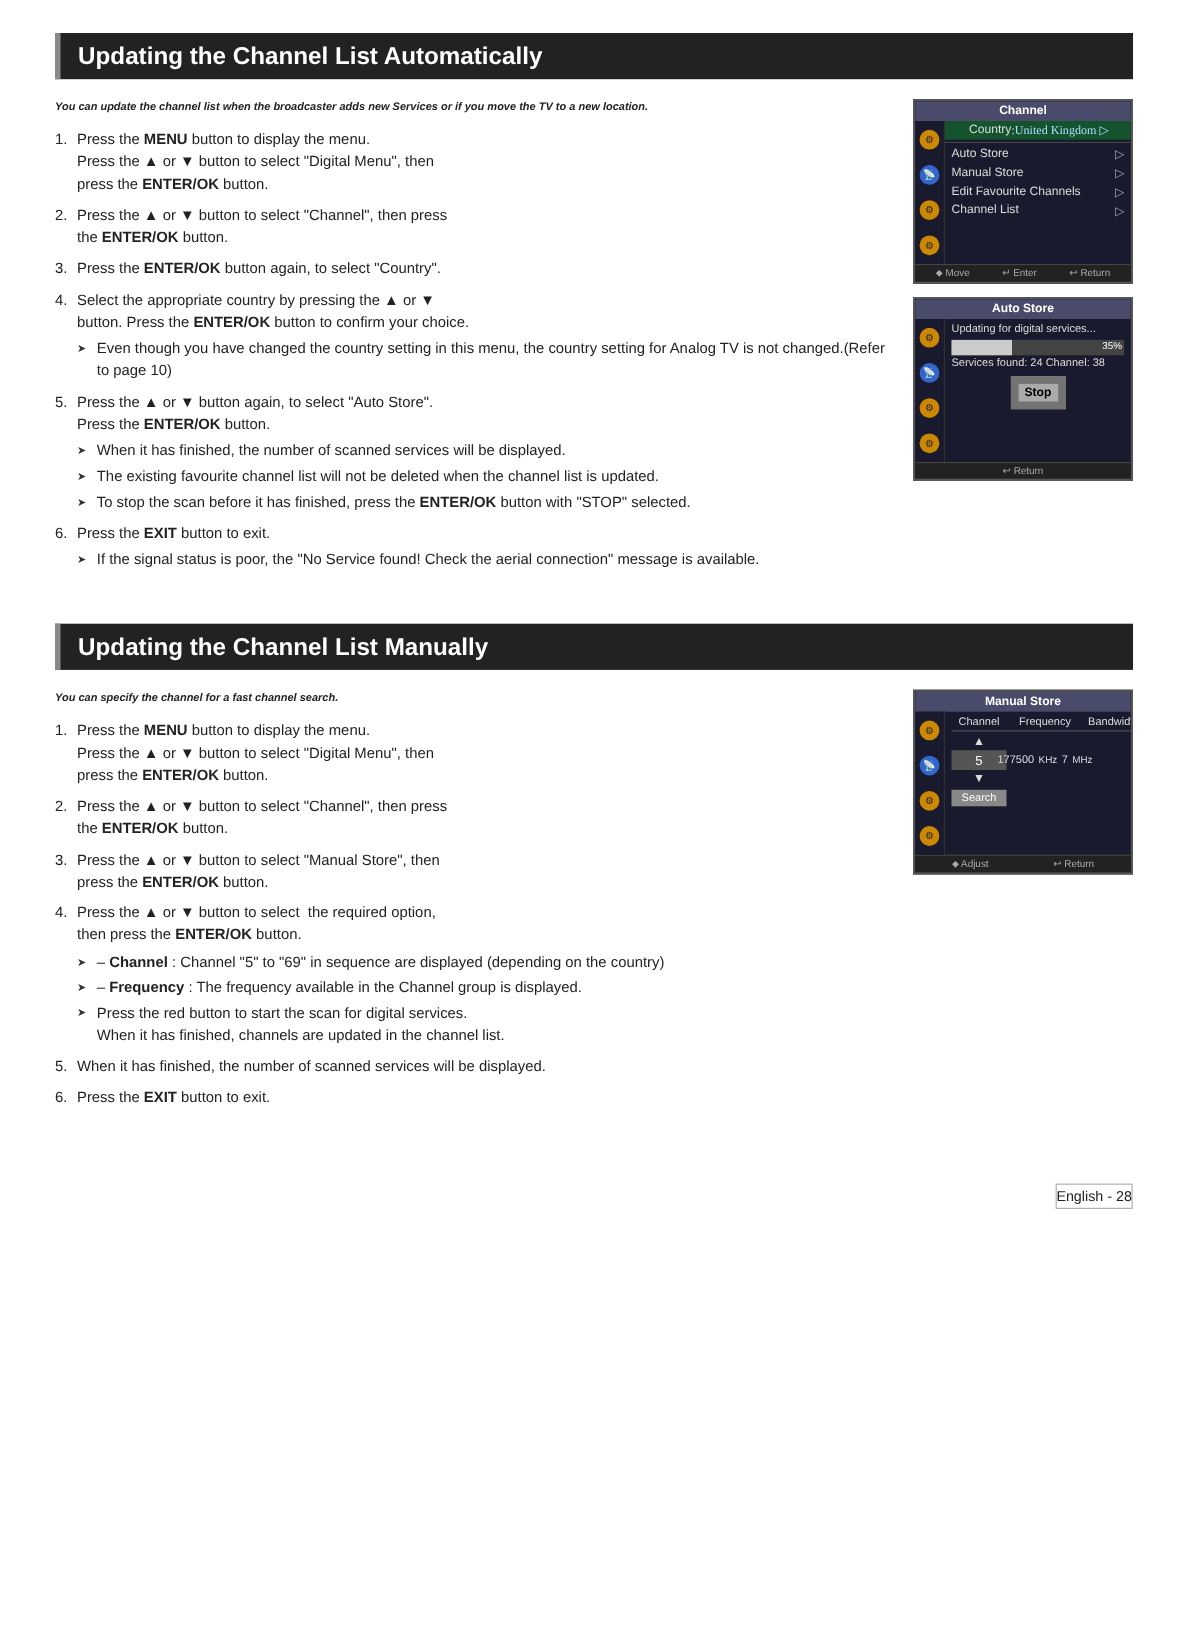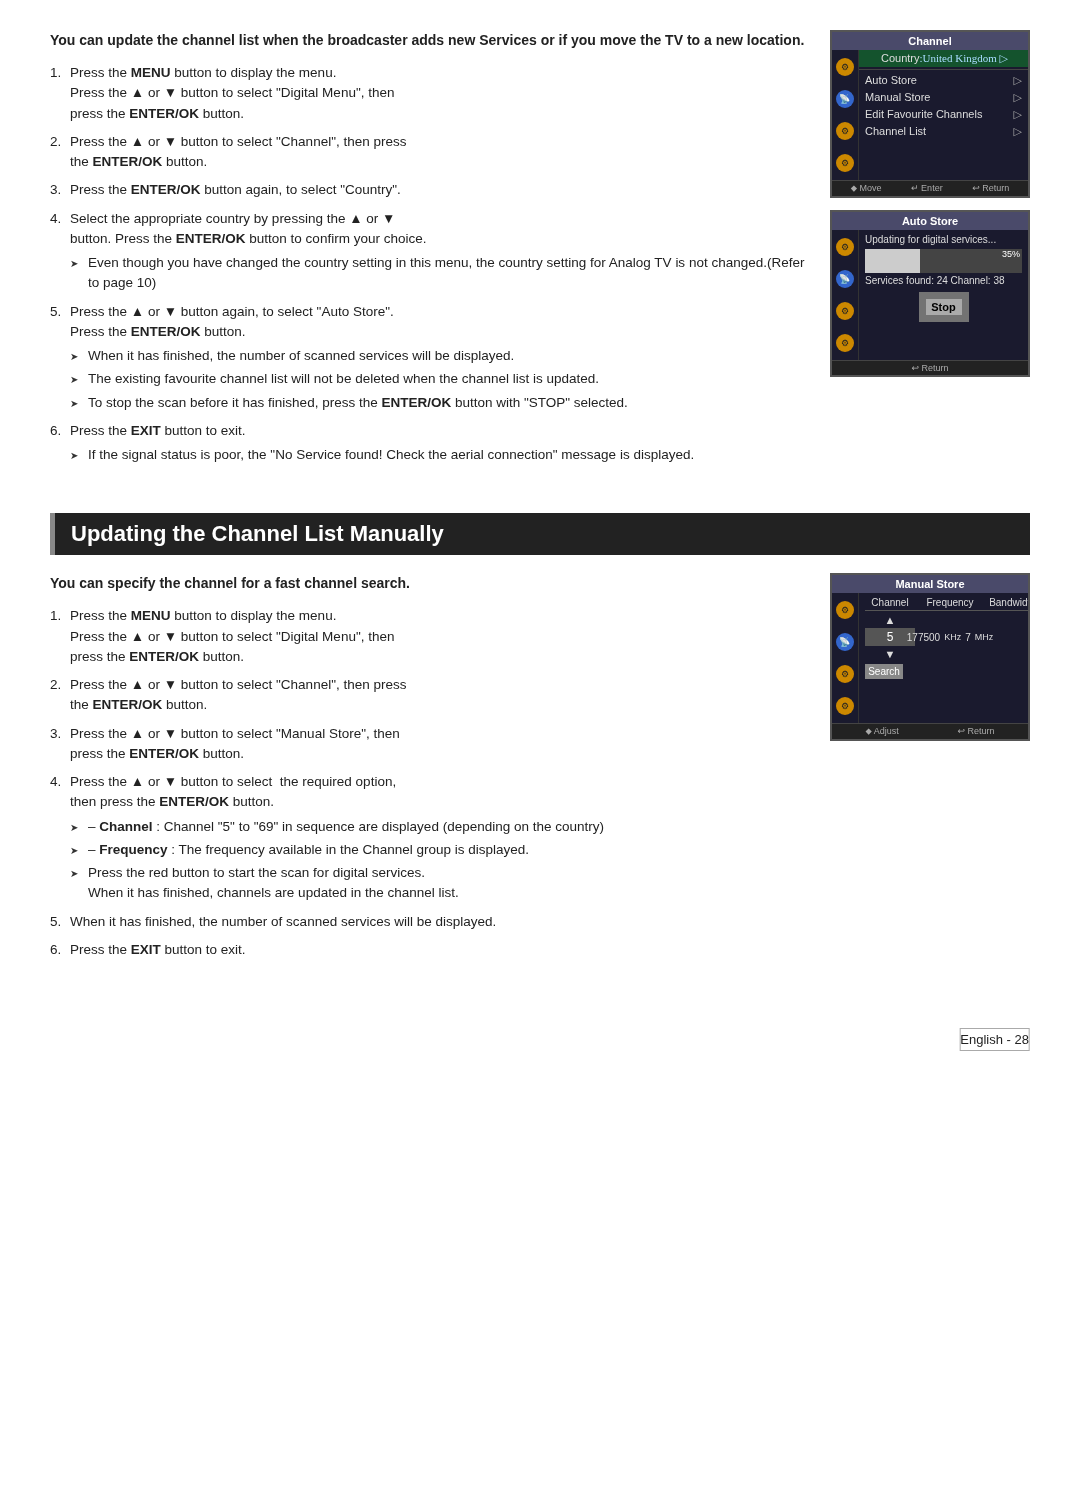"Updating the Channel List Automatically" div.section-heading { html: none -> <div> <span>Updating the Channel List Automatically</span> </div> }
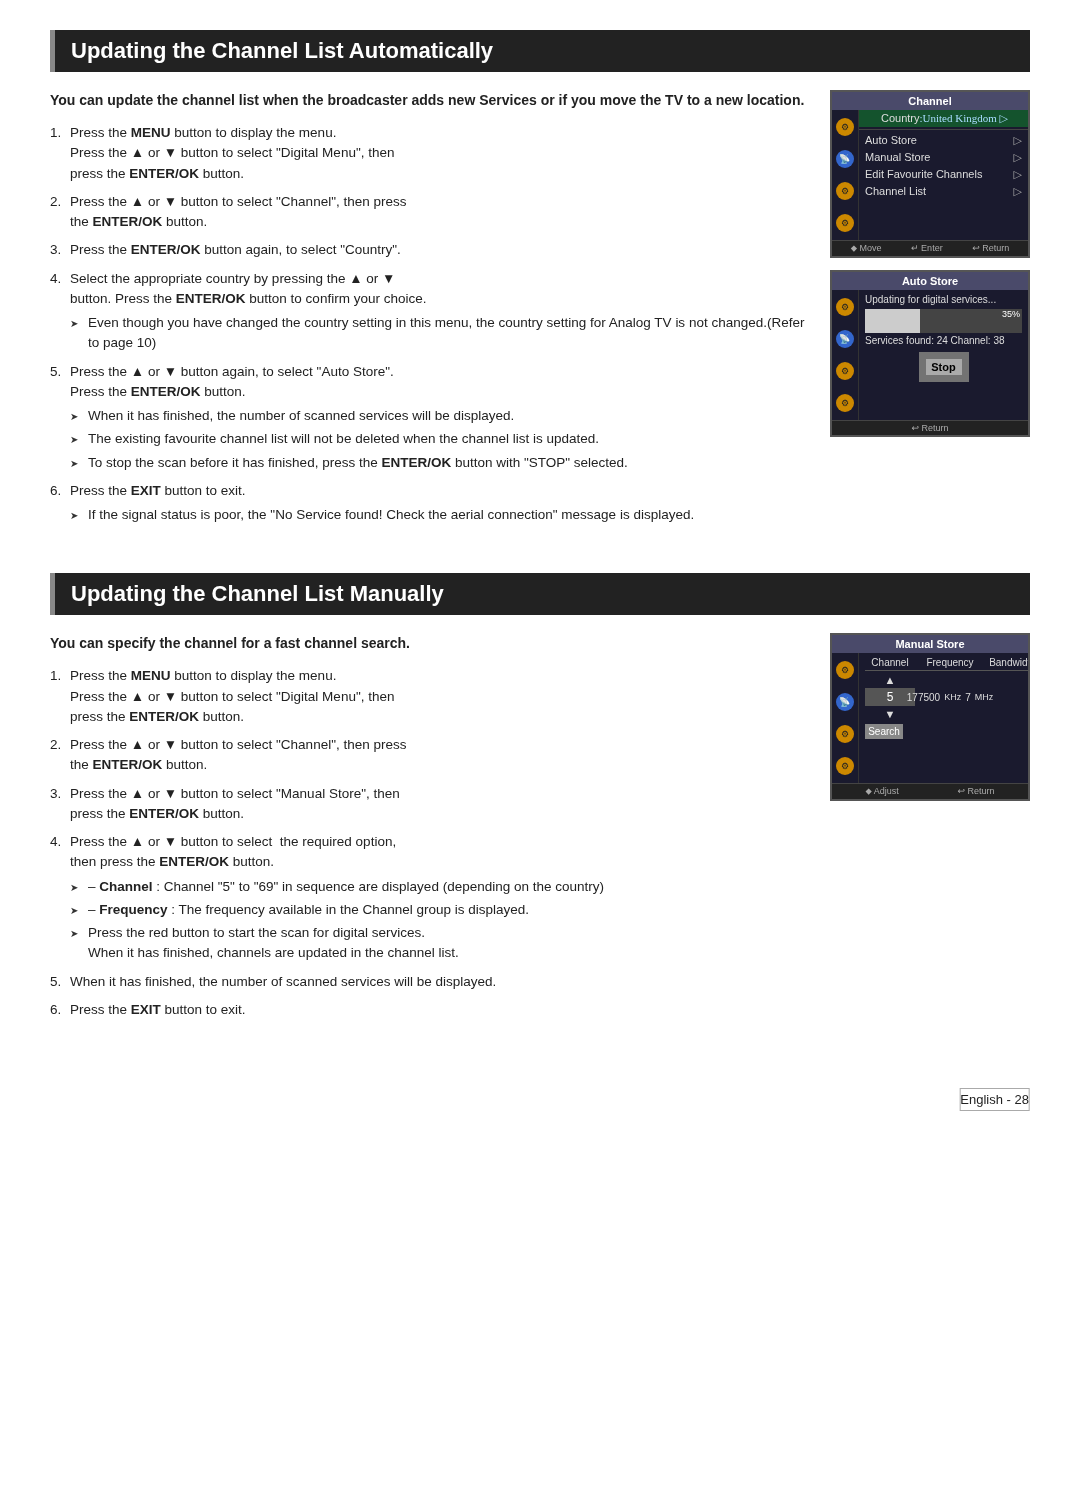"You can update the channel" .intro-bold { font-size: 14px -> 10px; font-style: none -> italic }
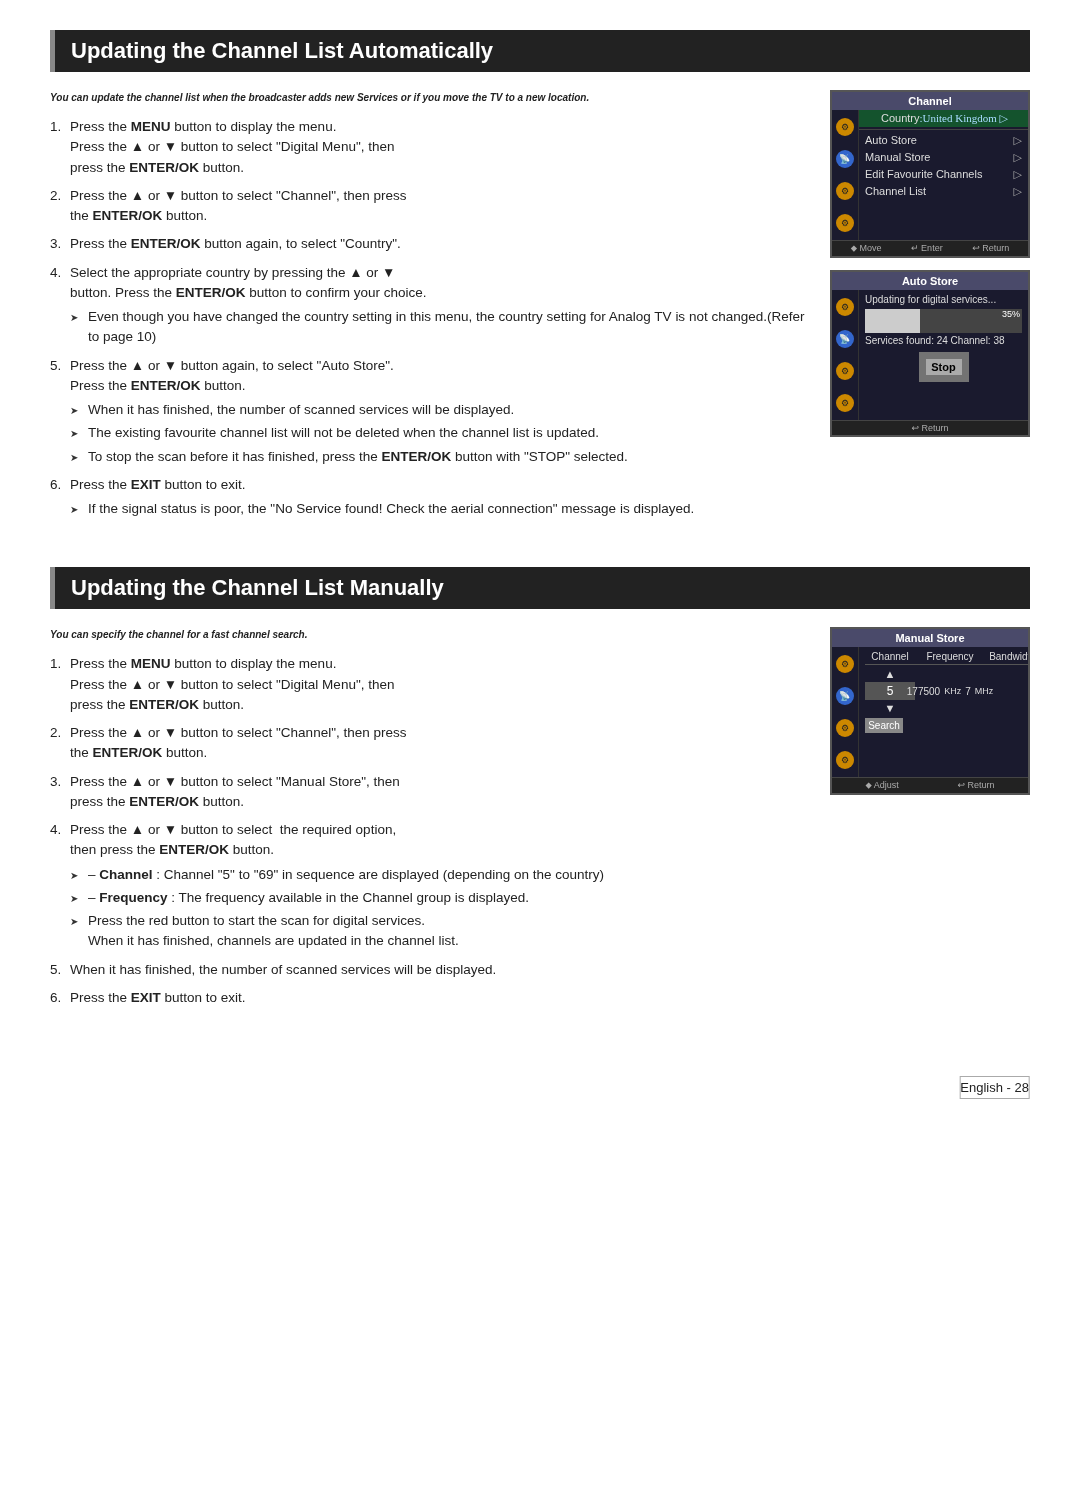"35%" div { height: 24px -> 14px }
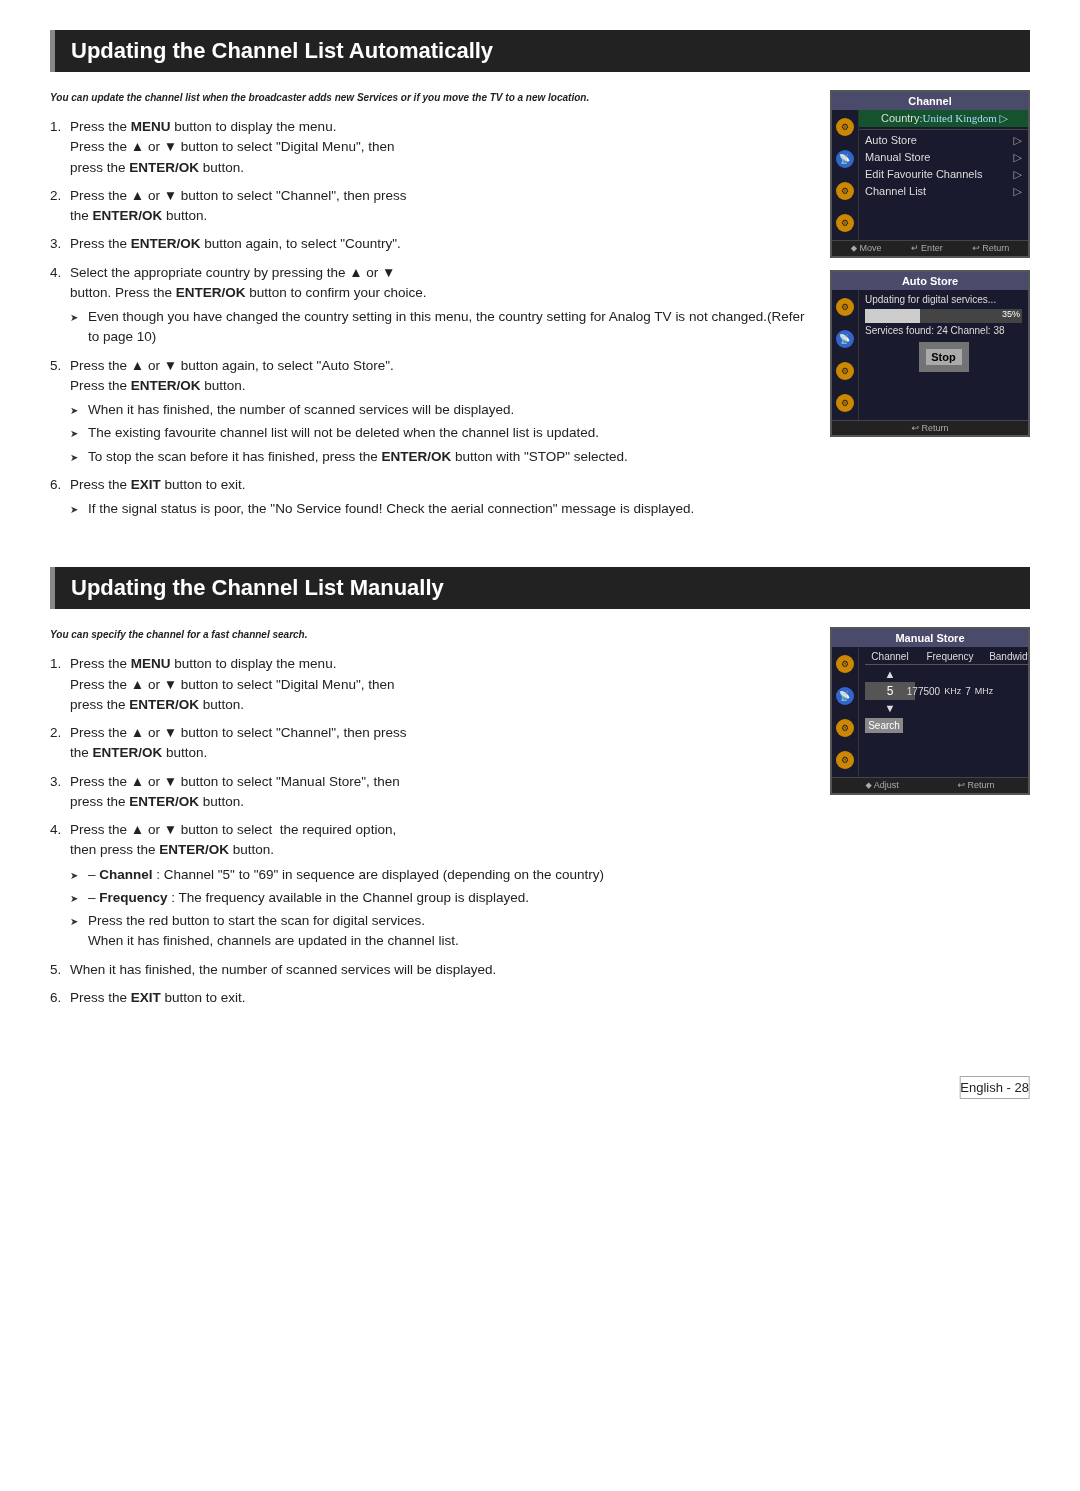"If the signal status is" li { text: displayed -> available }
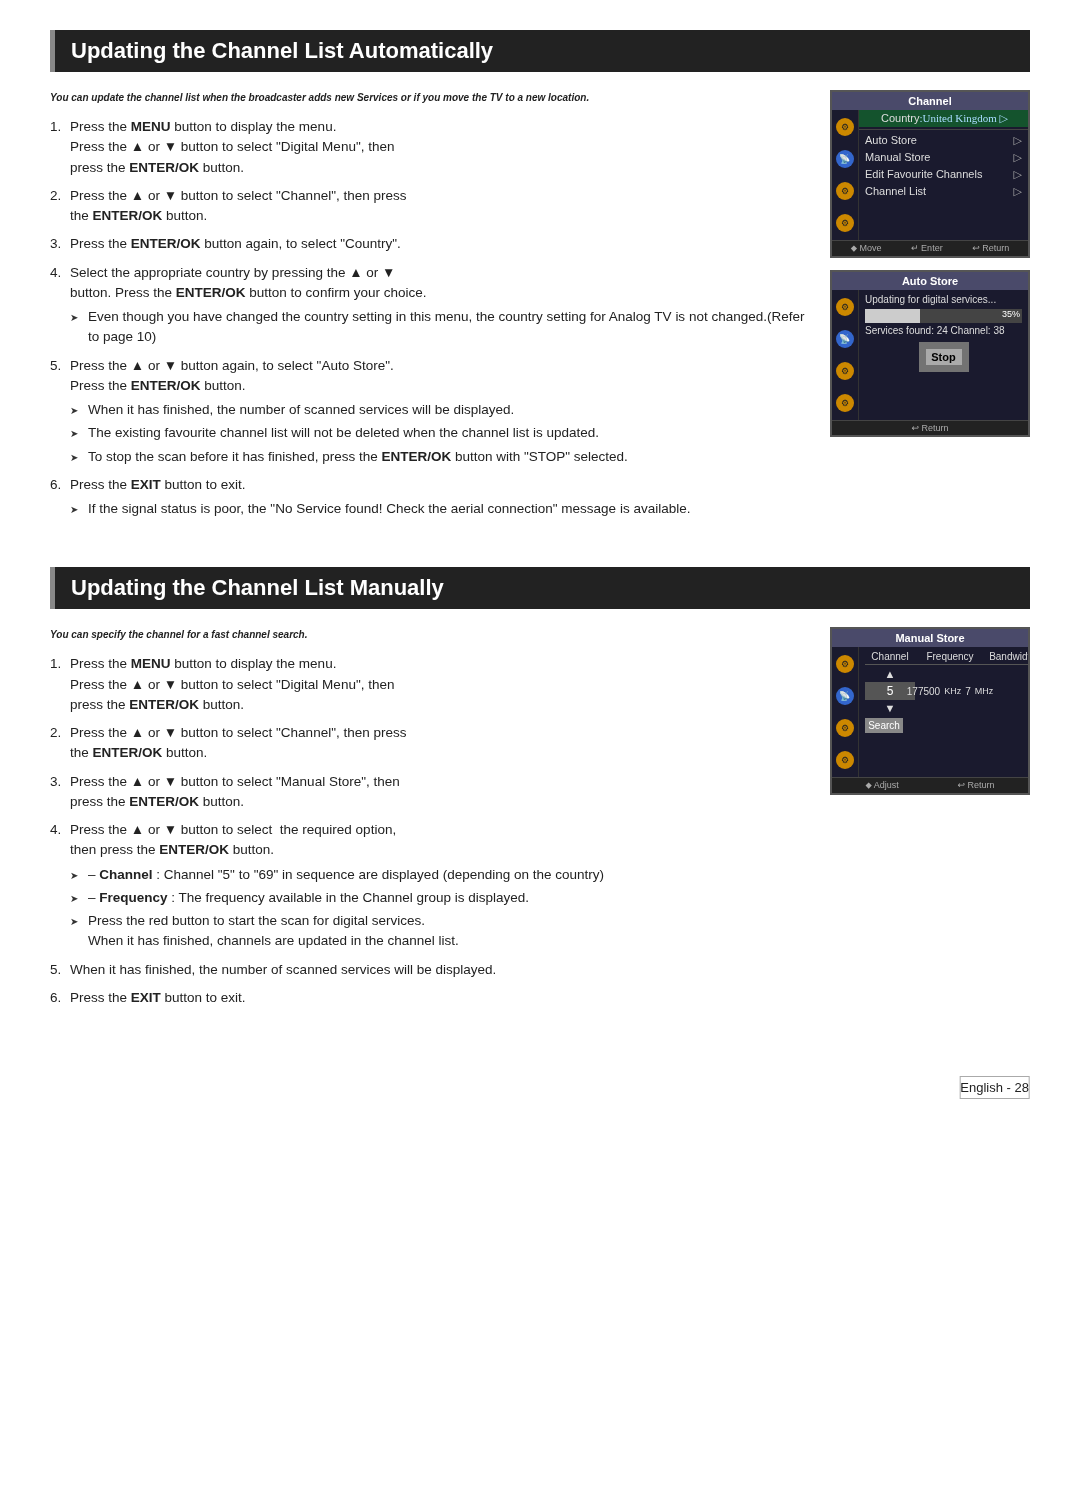"Search" div { width: 38px -> 50px }
